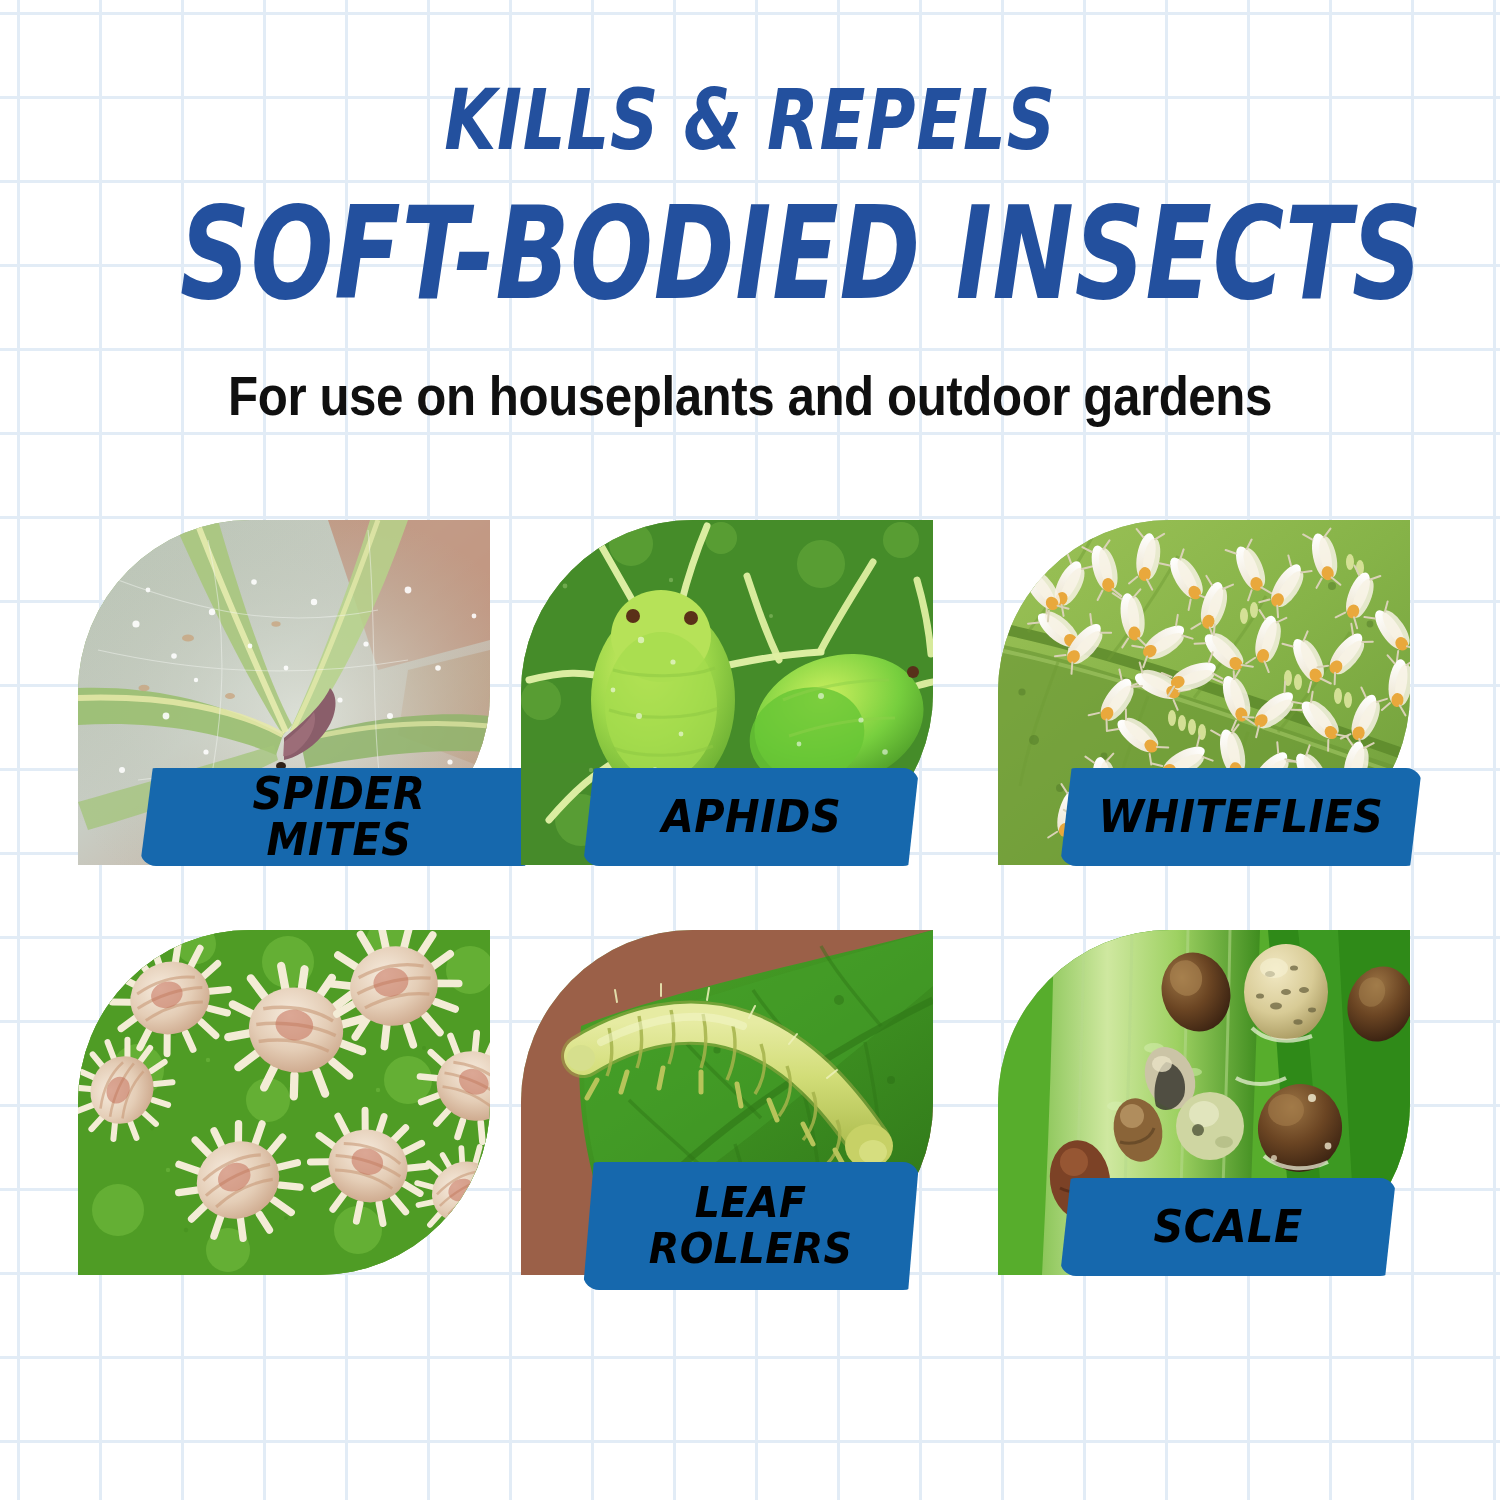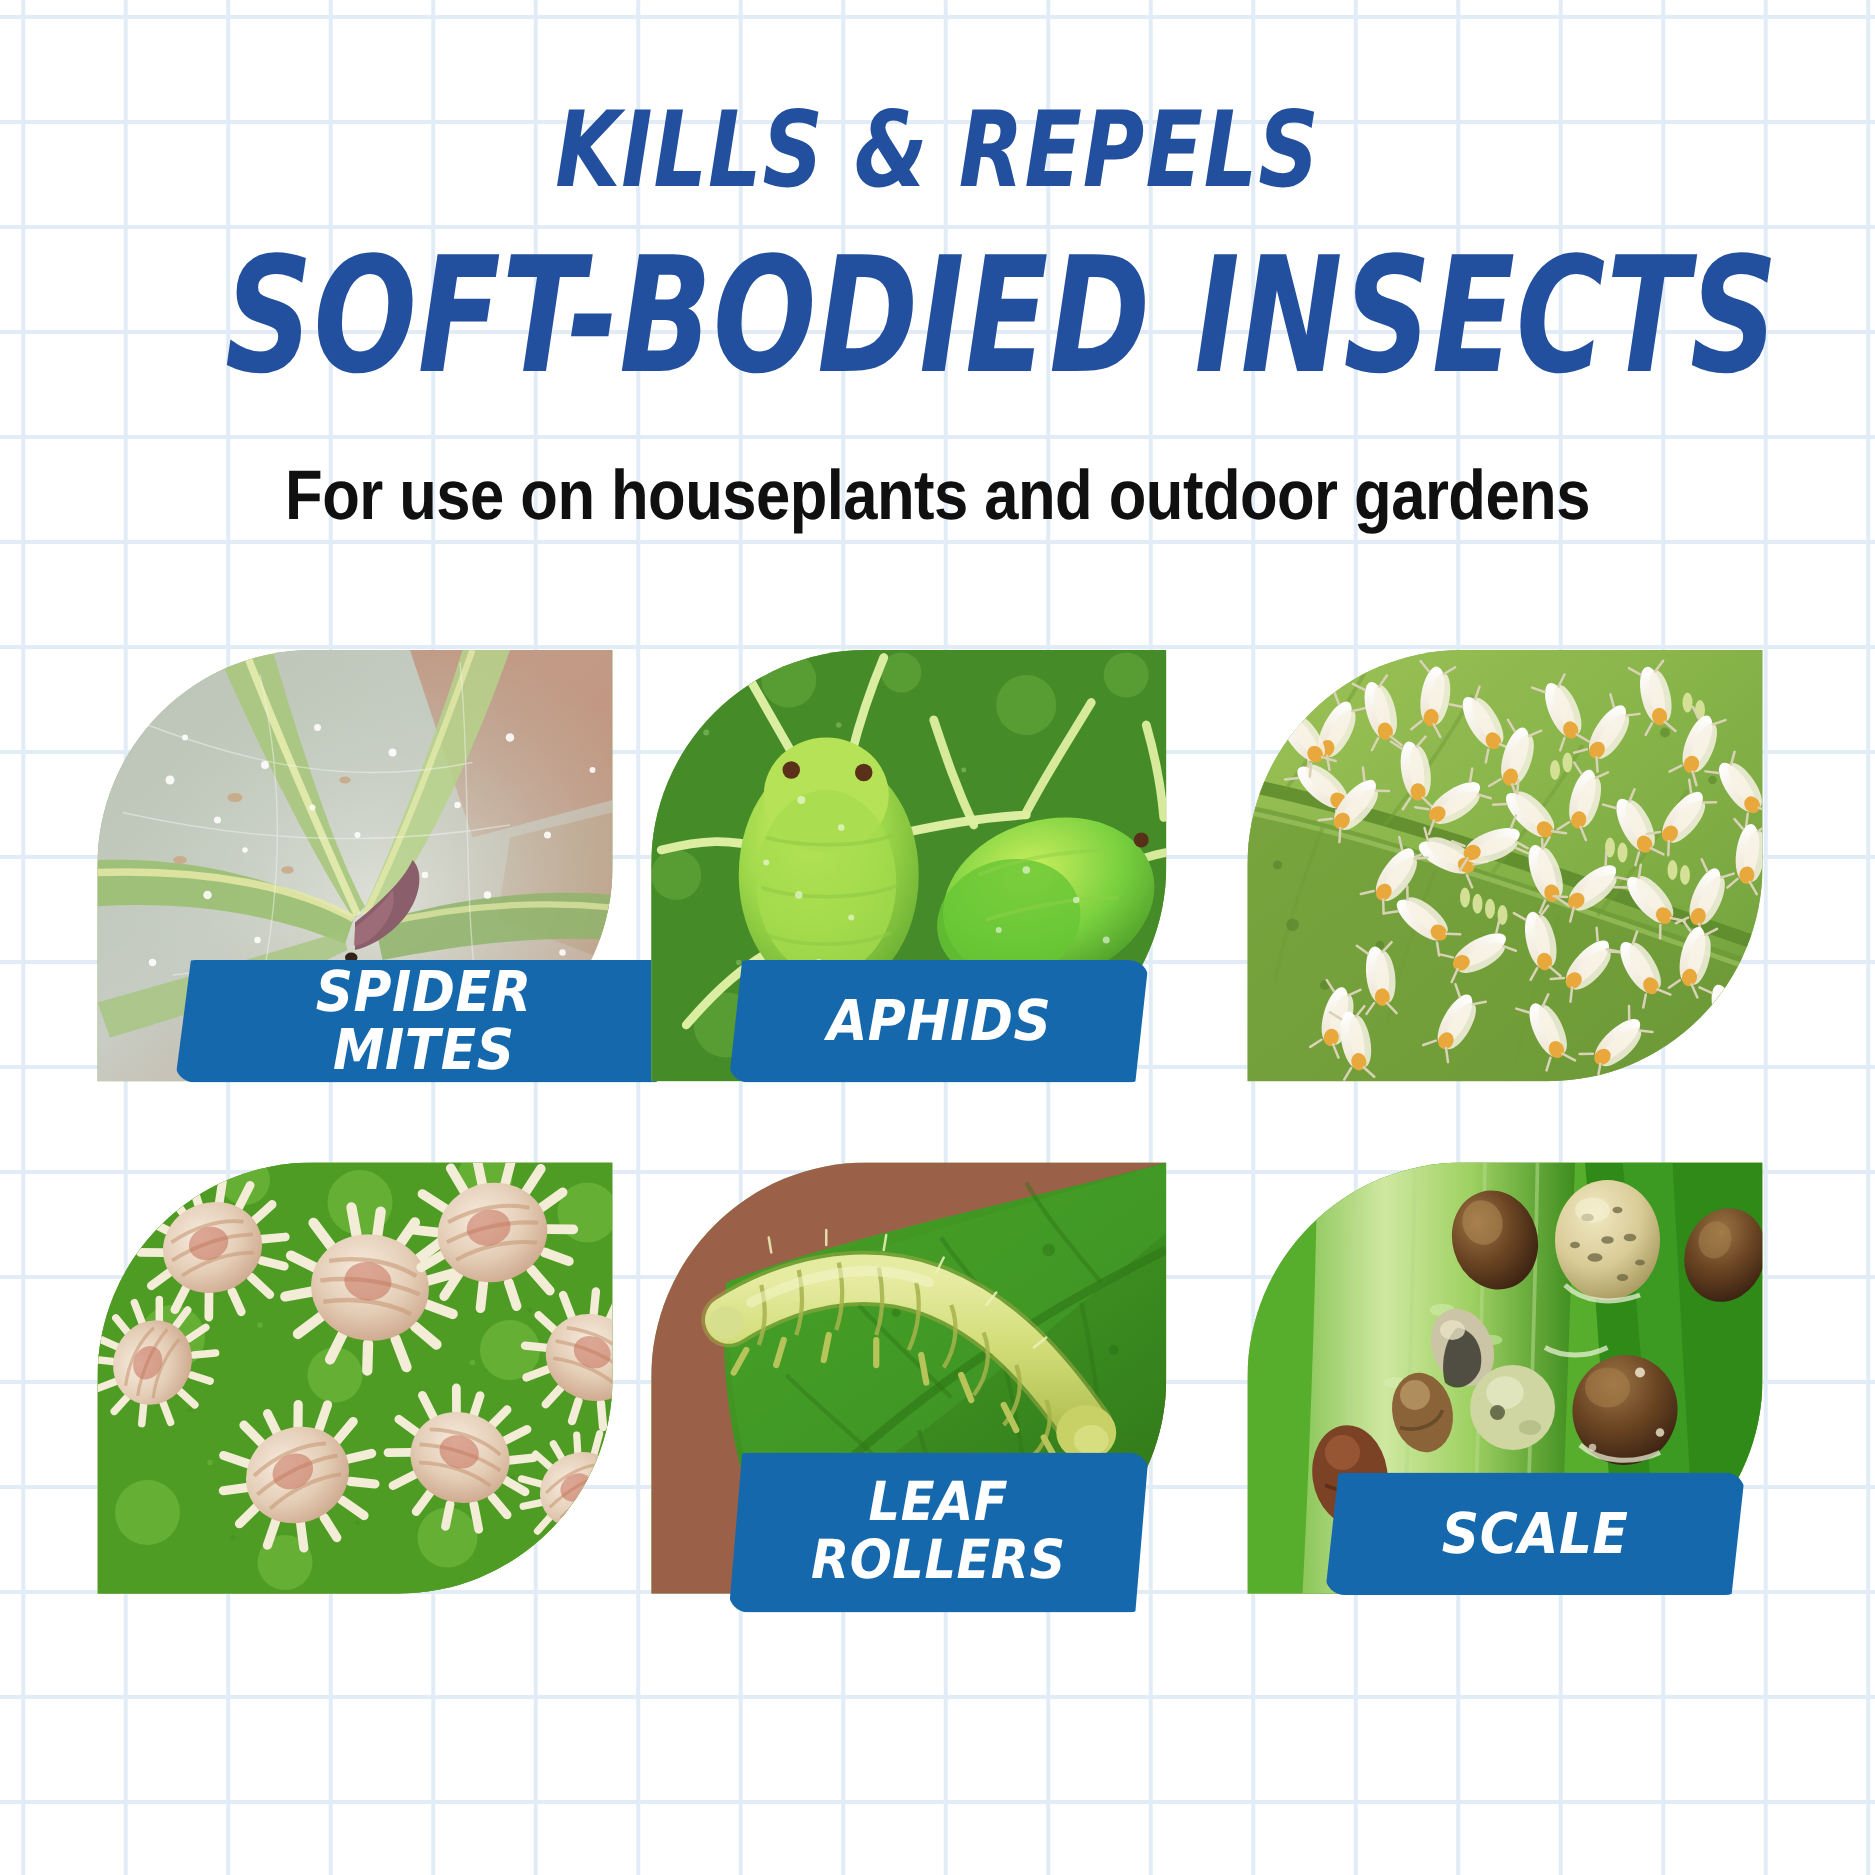"SPIDER MITES" .badge { color: #ffffff -> #000000 }
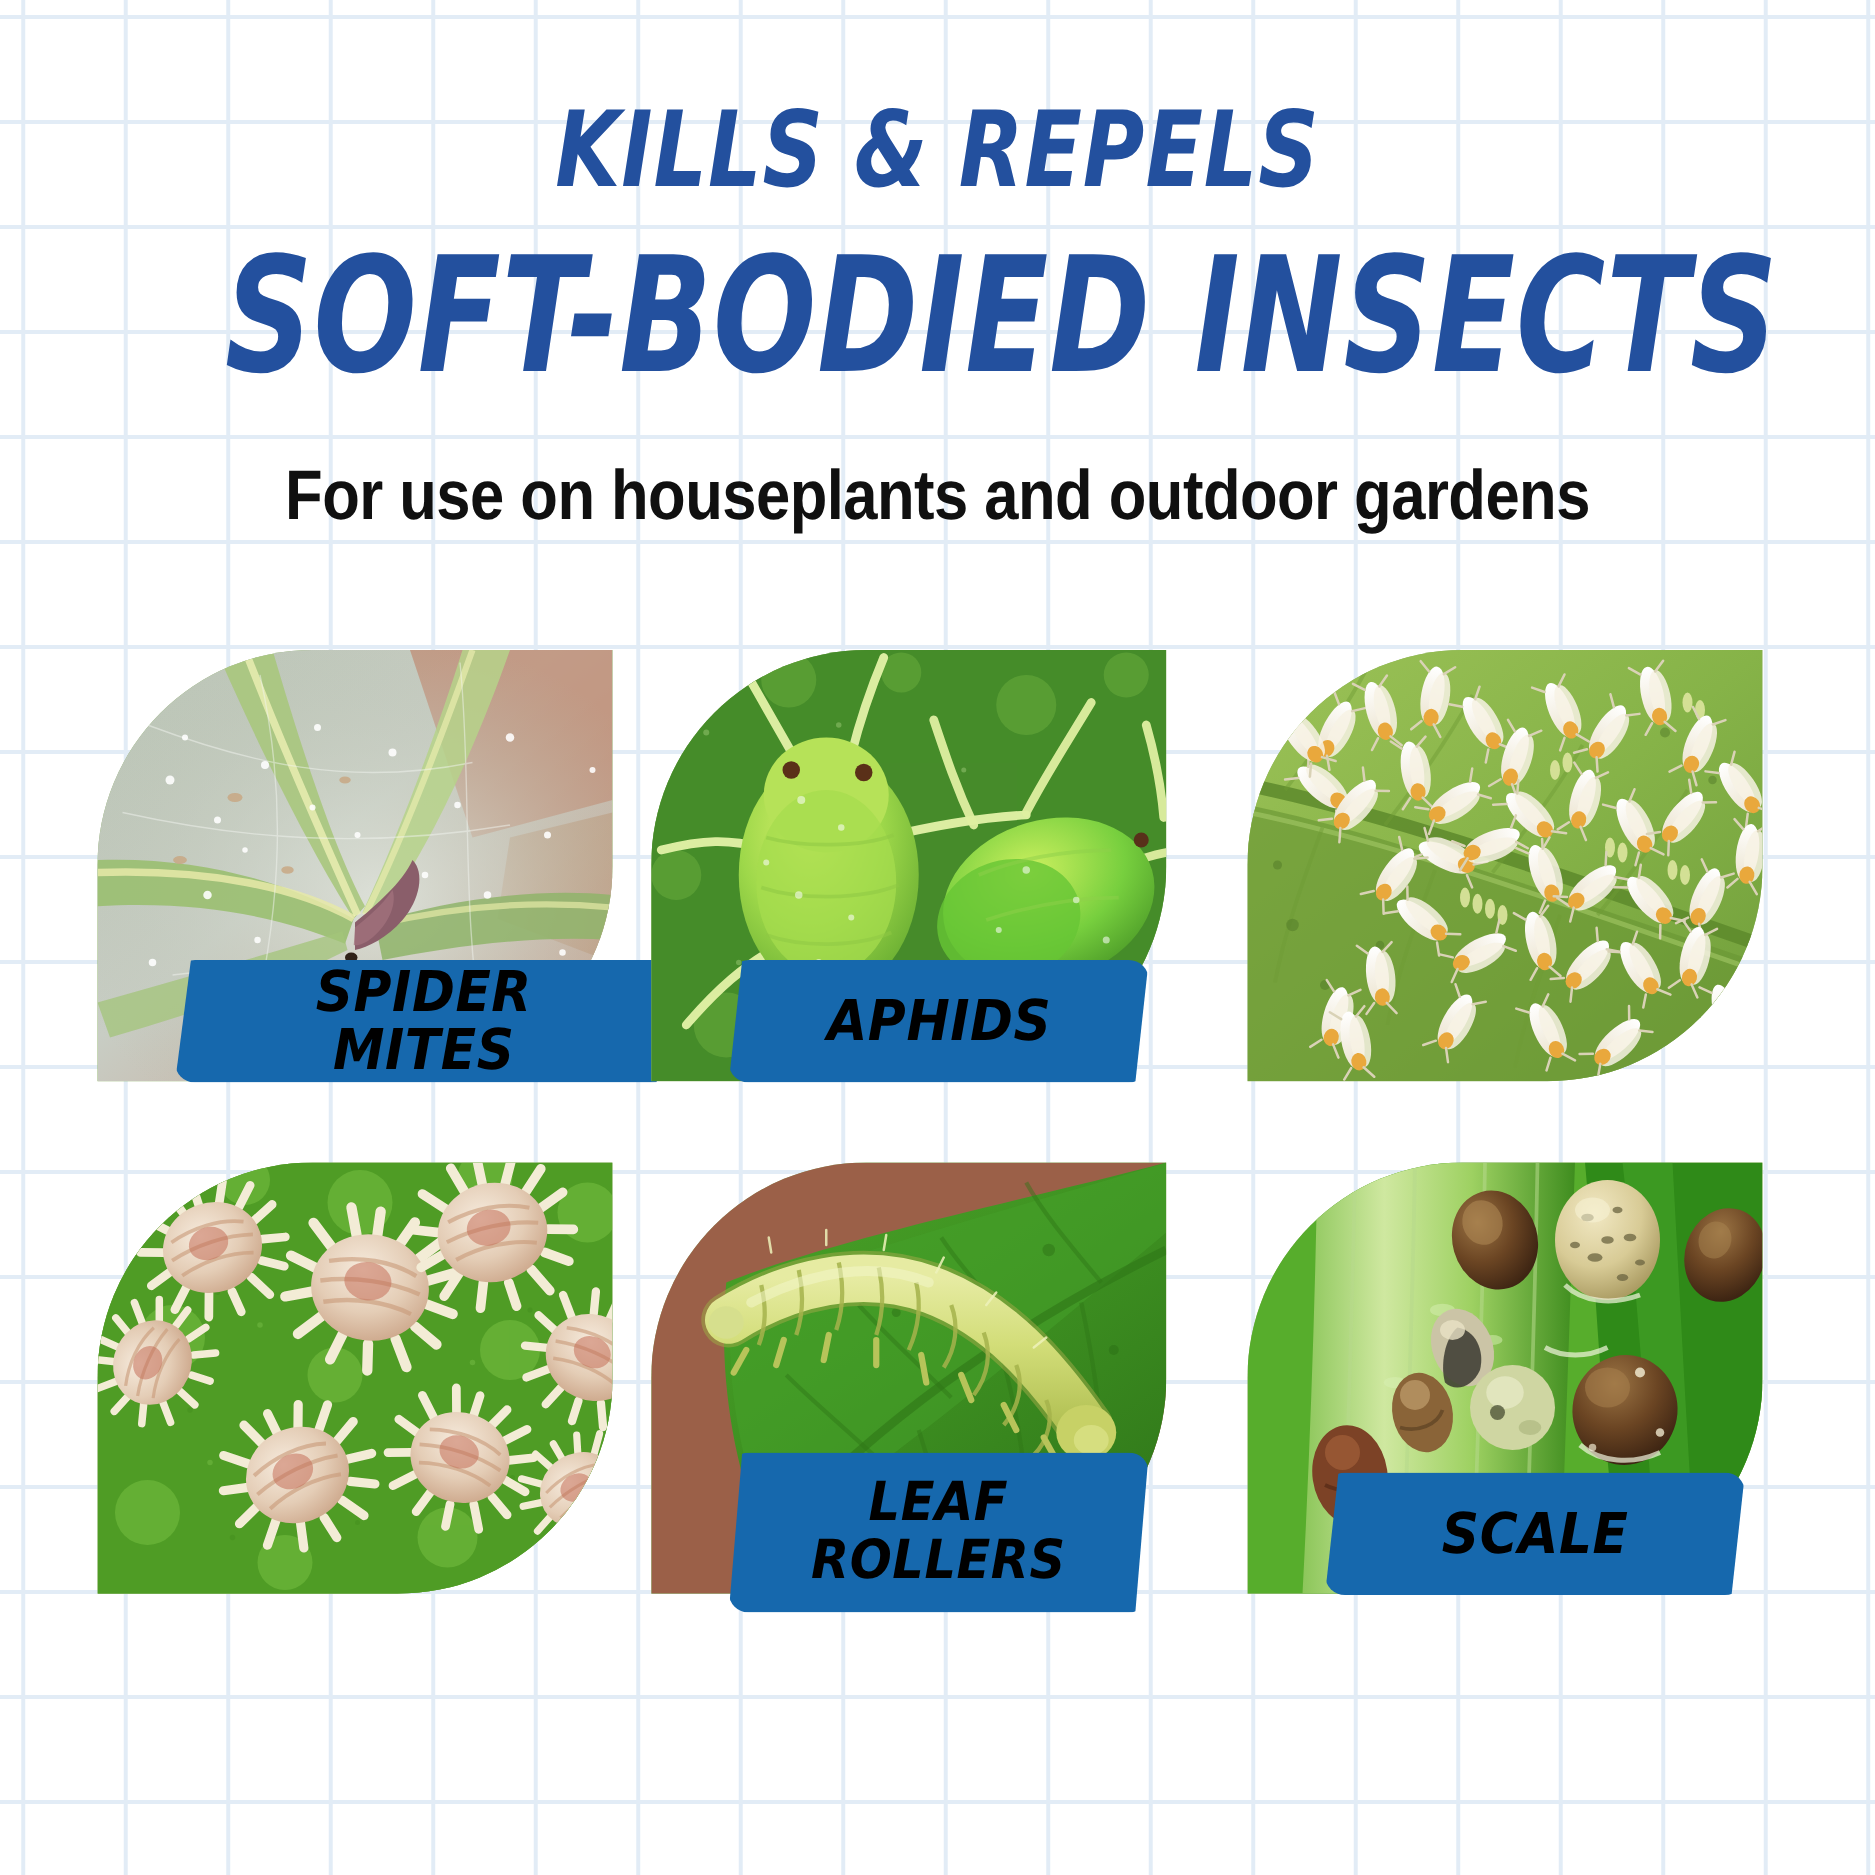"WHITEFLIES" div.badge { html: none -> <div> <span>WHITEFLIES</span> </div> }
